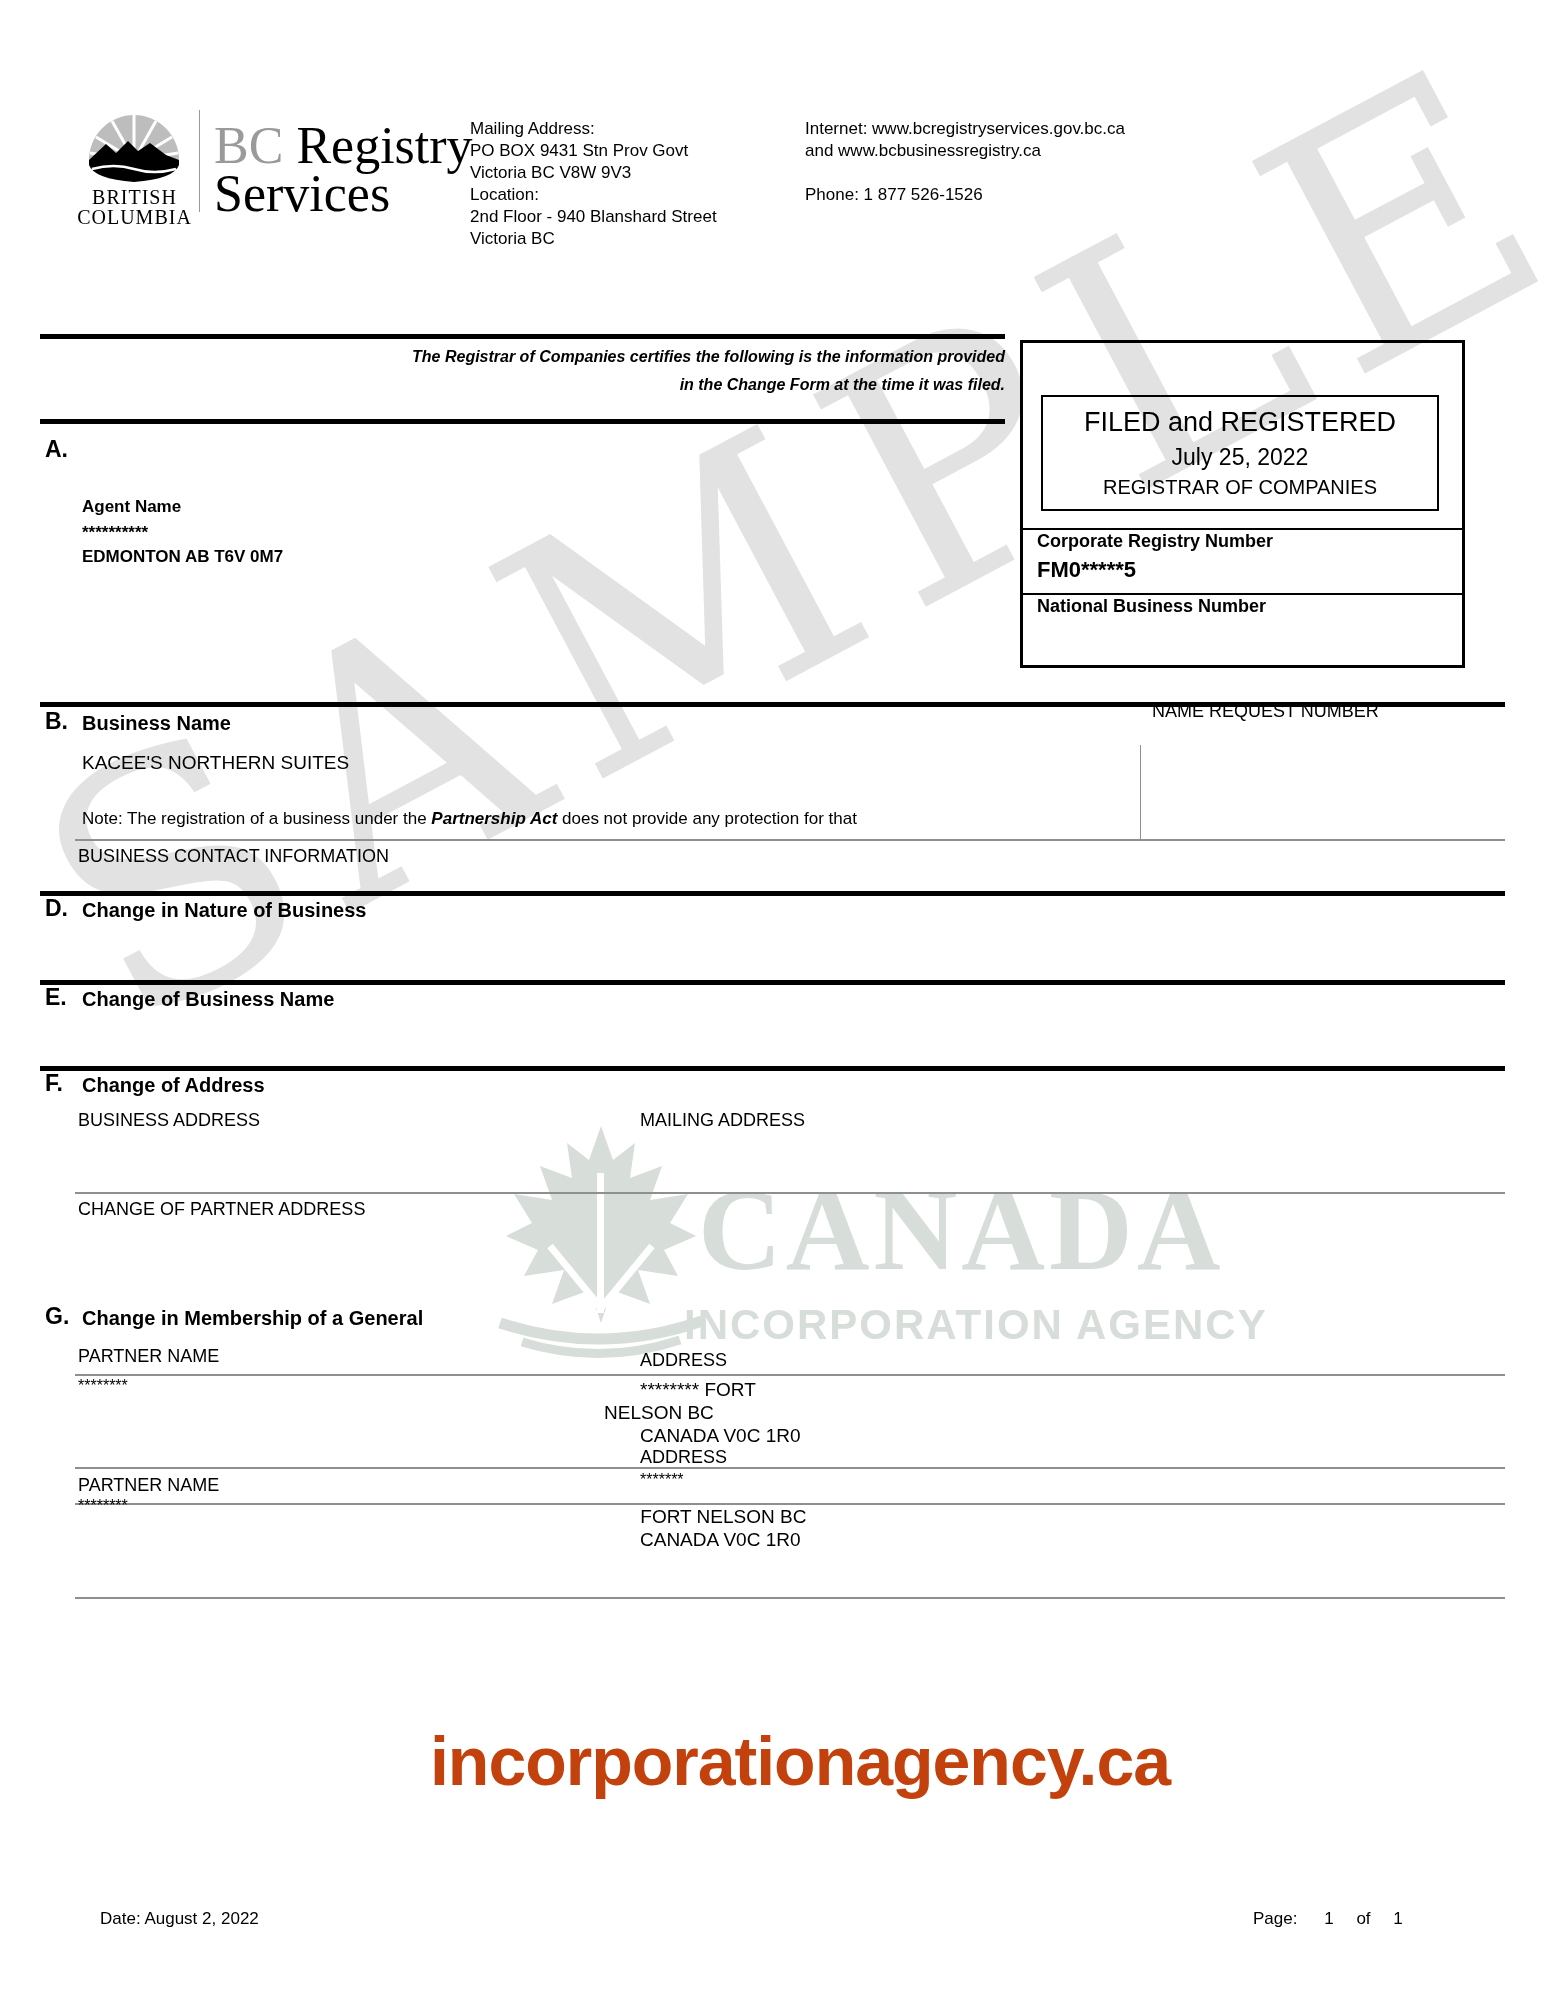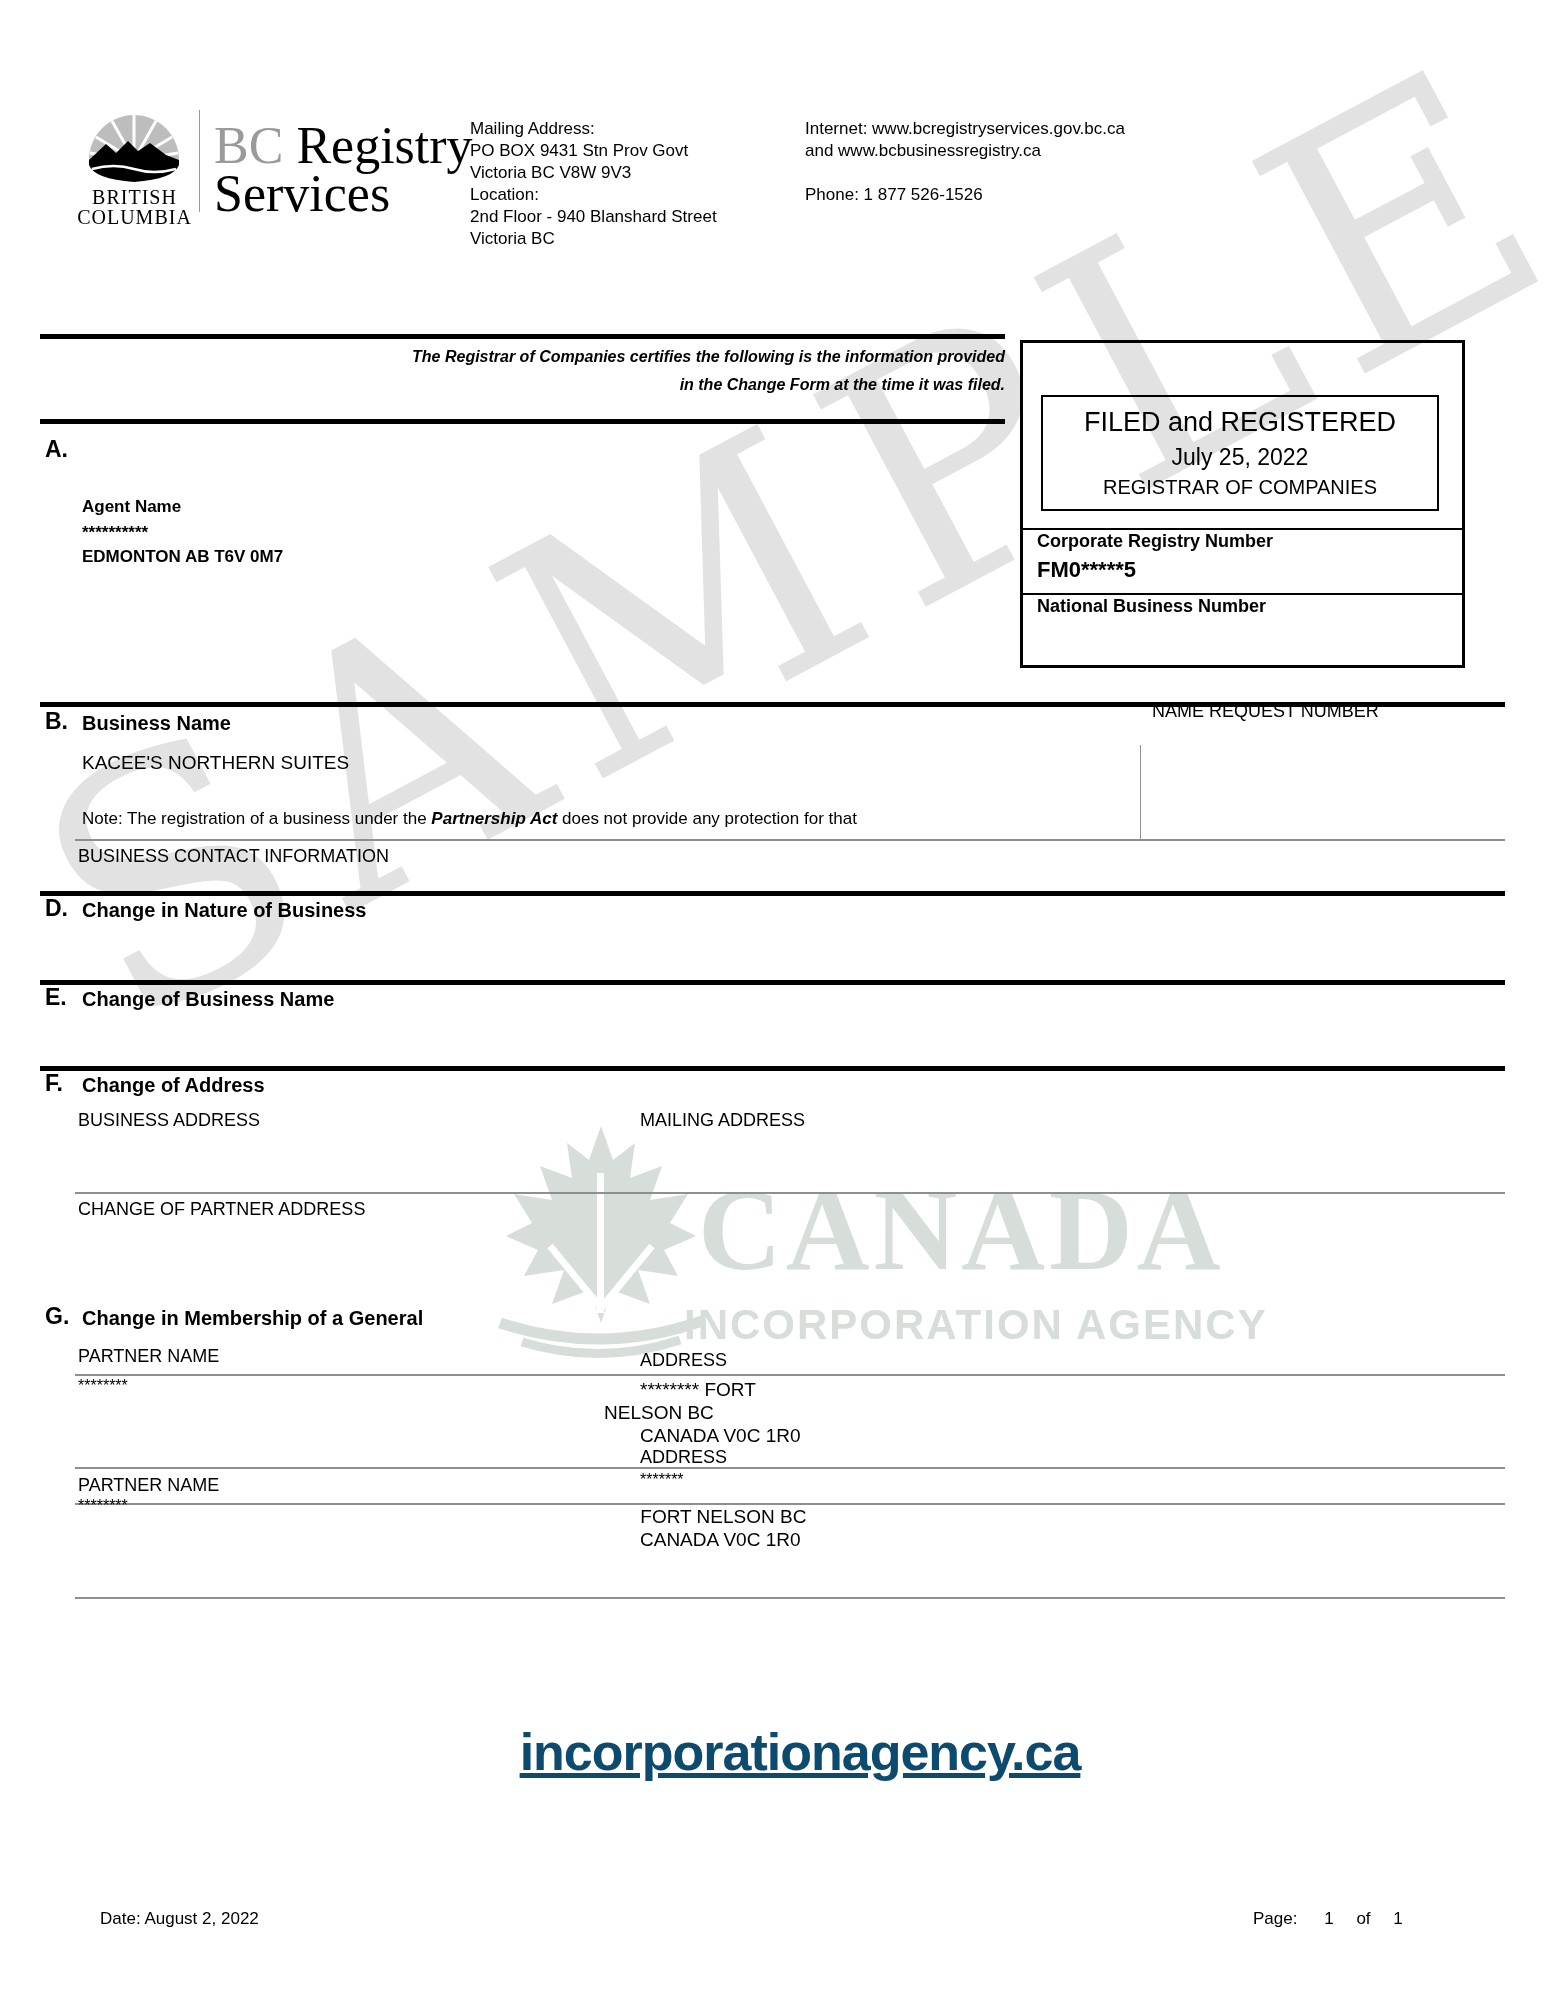"incorporationagency.ca" .wm-site { color: #0c4a6e -> #c2410c; font-size: 52px -> 68px; text-decoration: underline -> none }
